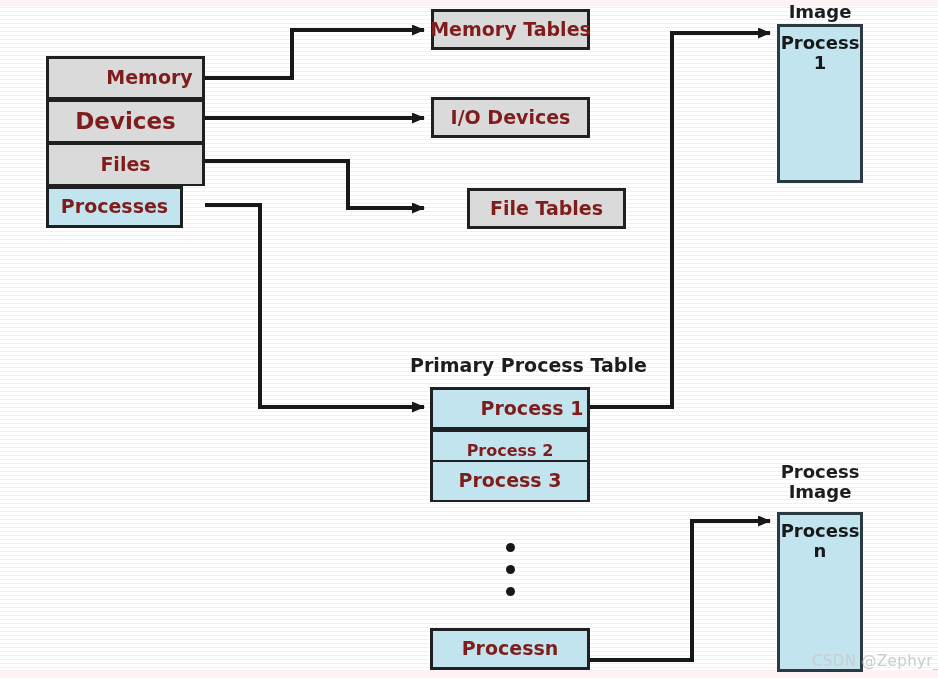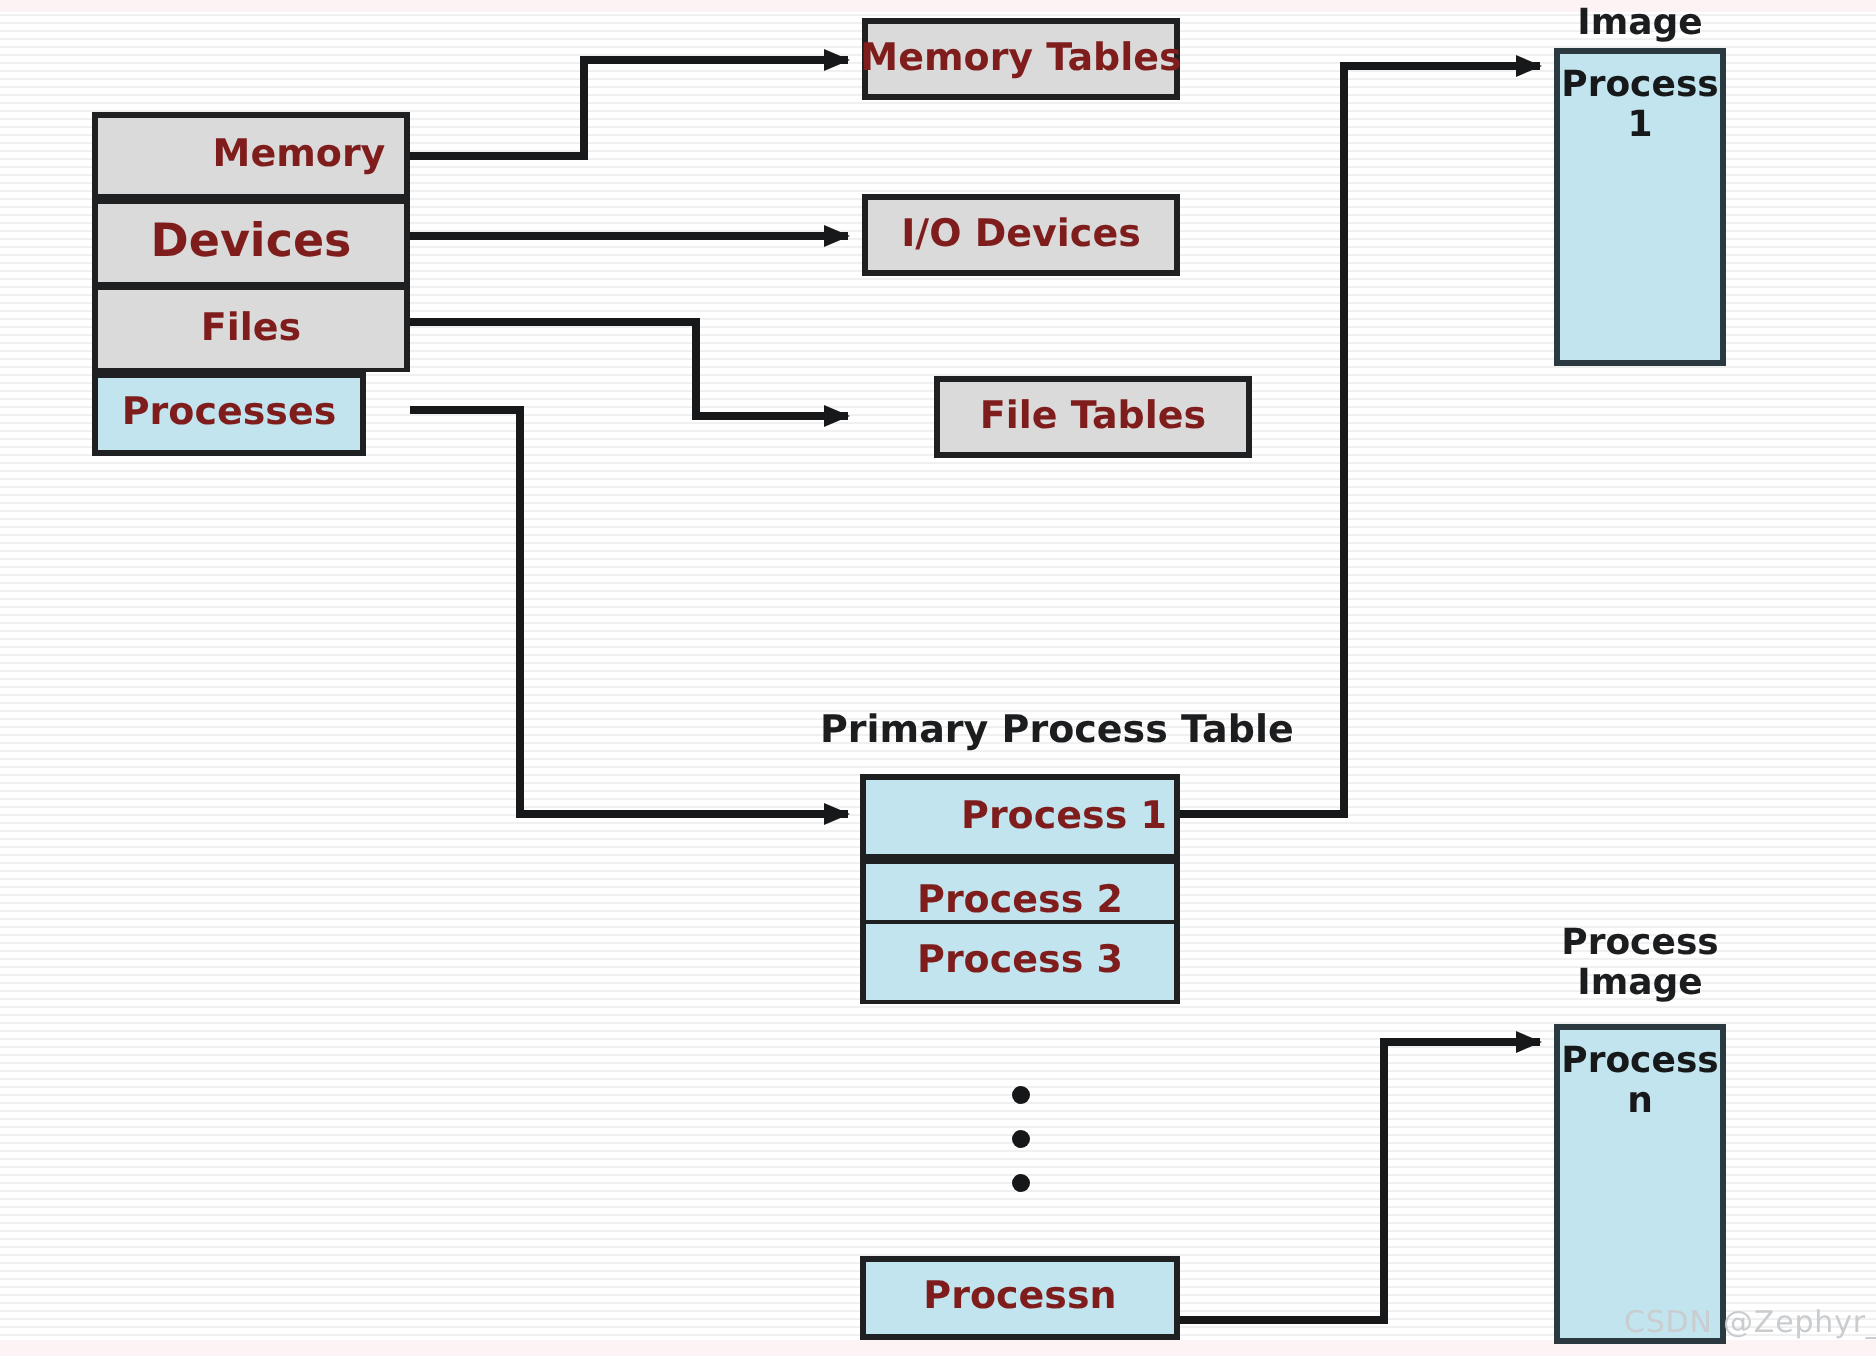"Process 2" div.box { font-size: 19px -> 16px }
